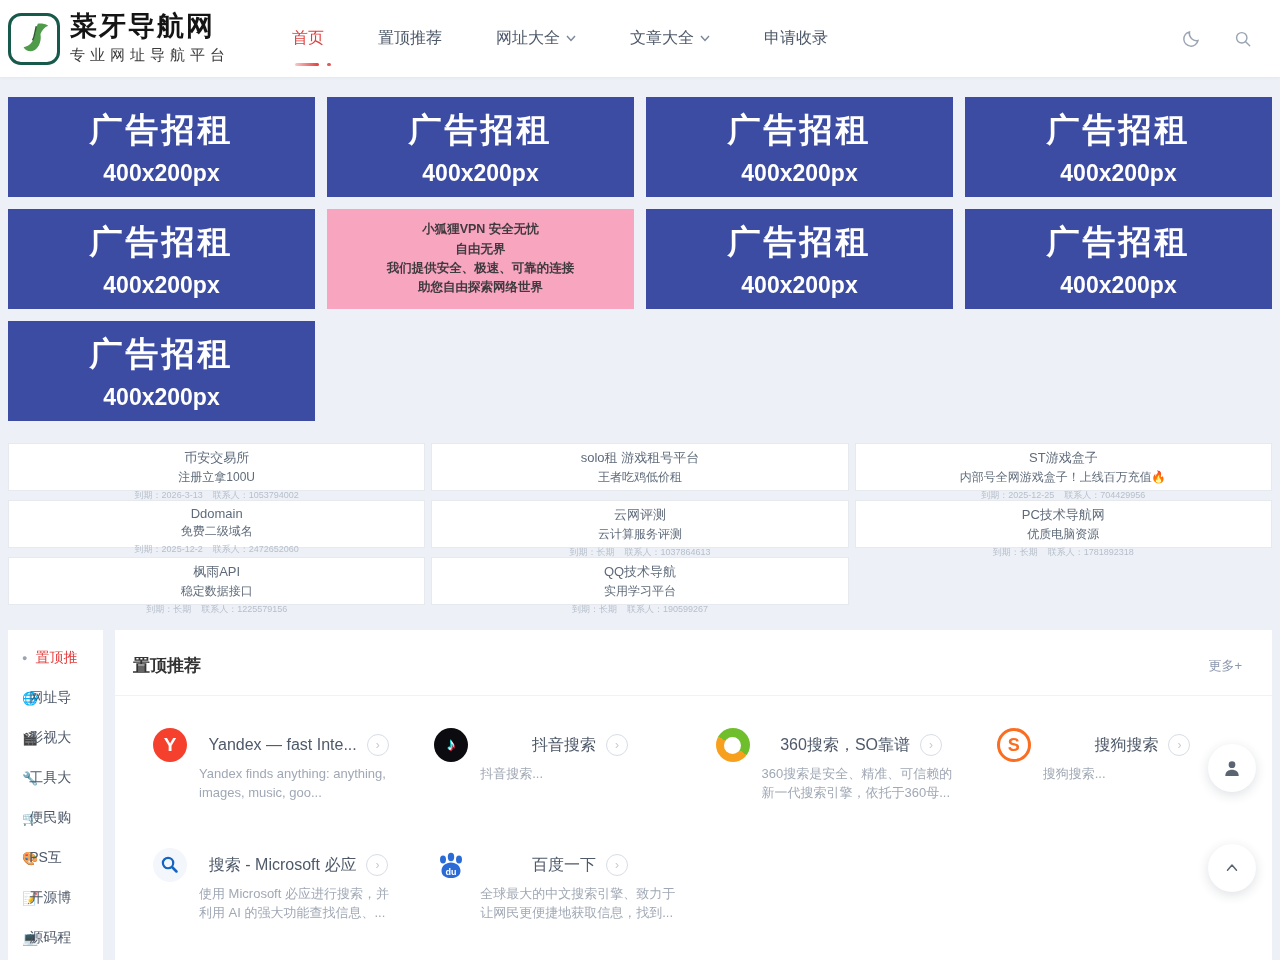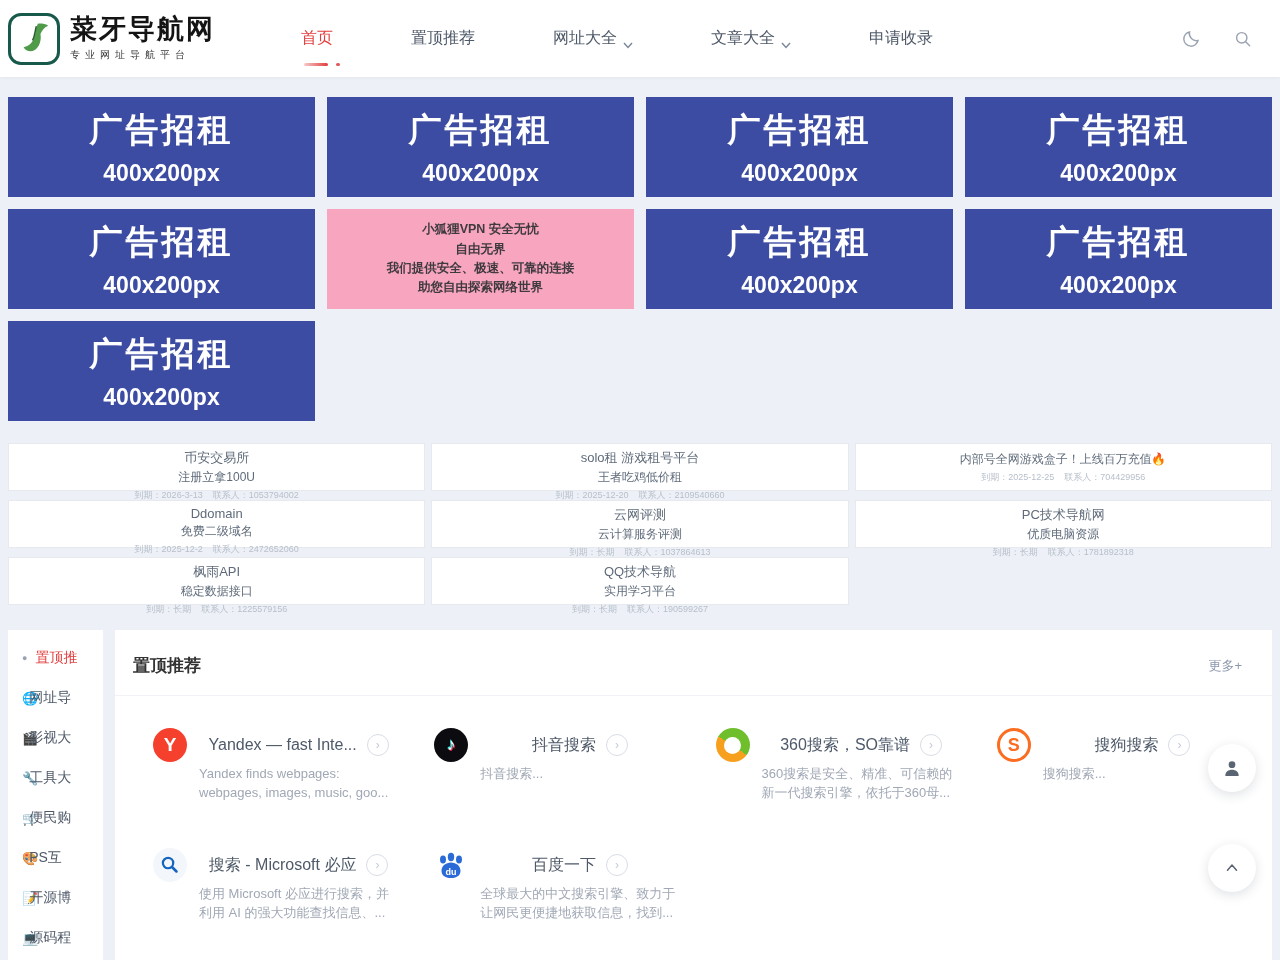"首页" .nav-item { align-items: flex-end -> center; margin-left: 24px -> none }
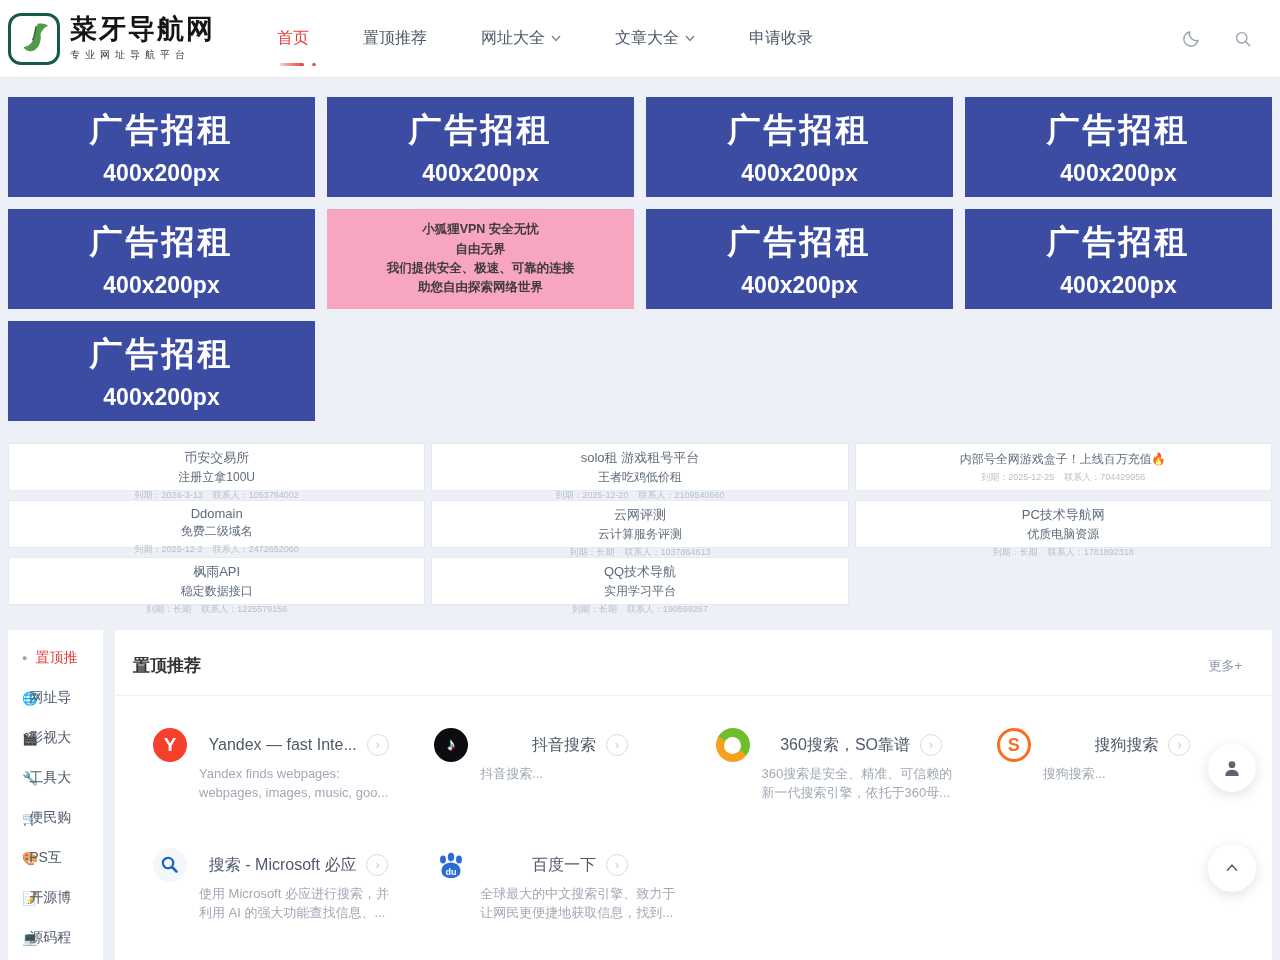"专业网址导航平台" .logo-sub { font-size: 10px -> 15px }
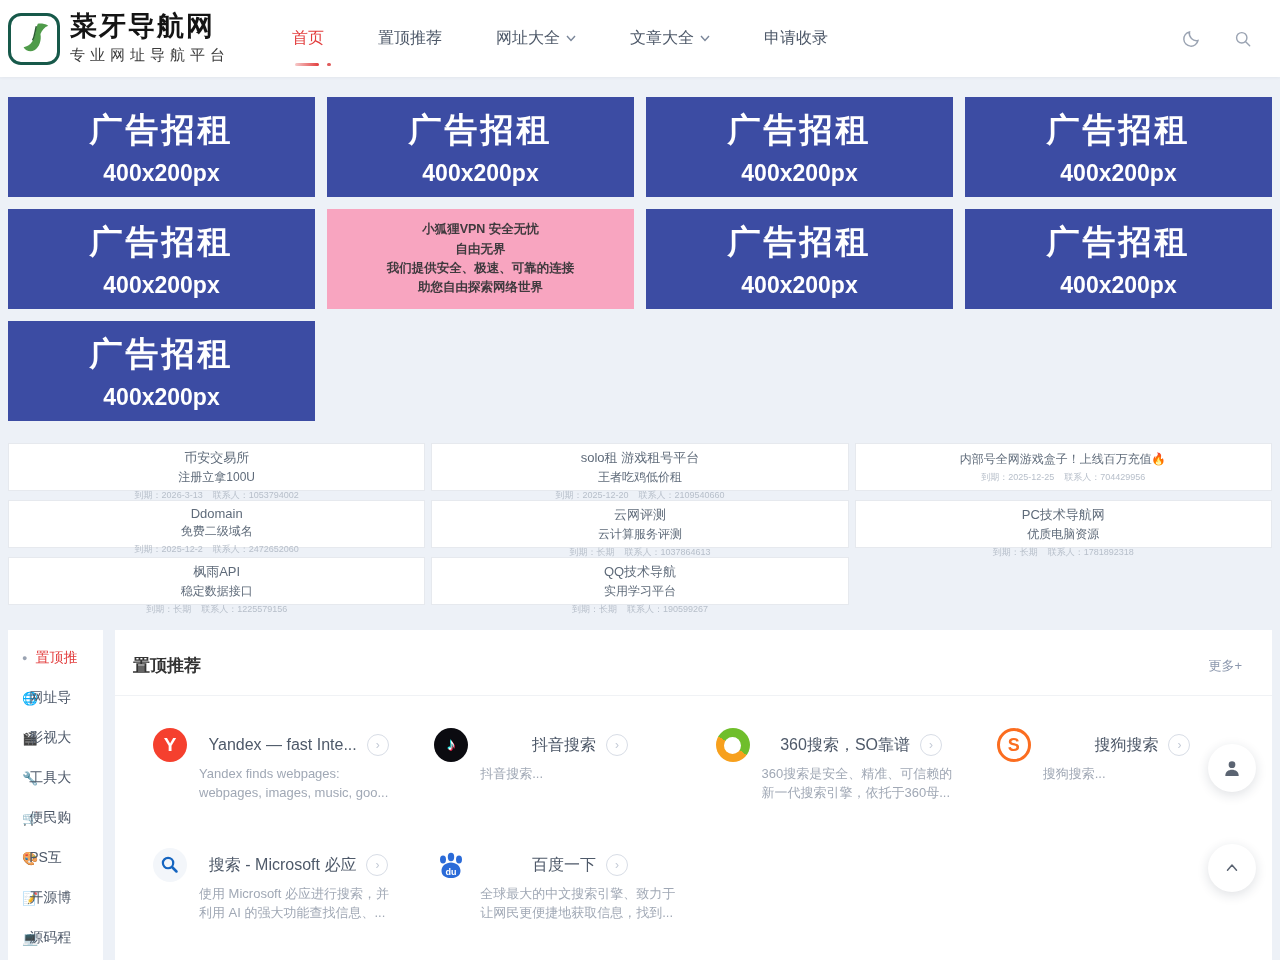"ST游戏盒子" div.t { html: none -> <div>ST游戏盒子</div> }
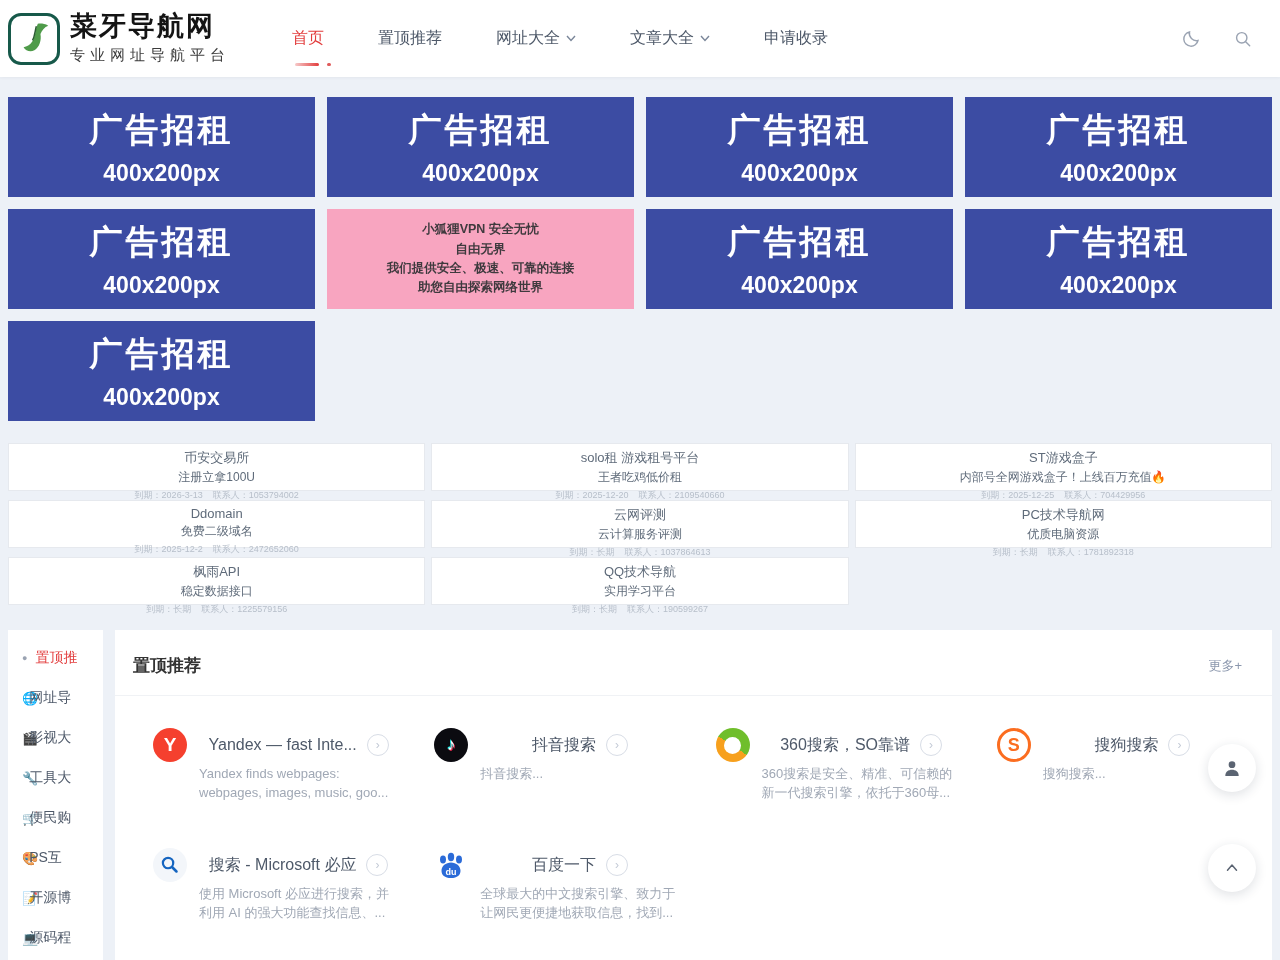"到期：2025-12-20 联系人：2109540660" div.m { html: <div><span>到期：2025-12-20</span><span>联系人：2109540660</span></div> -> none }
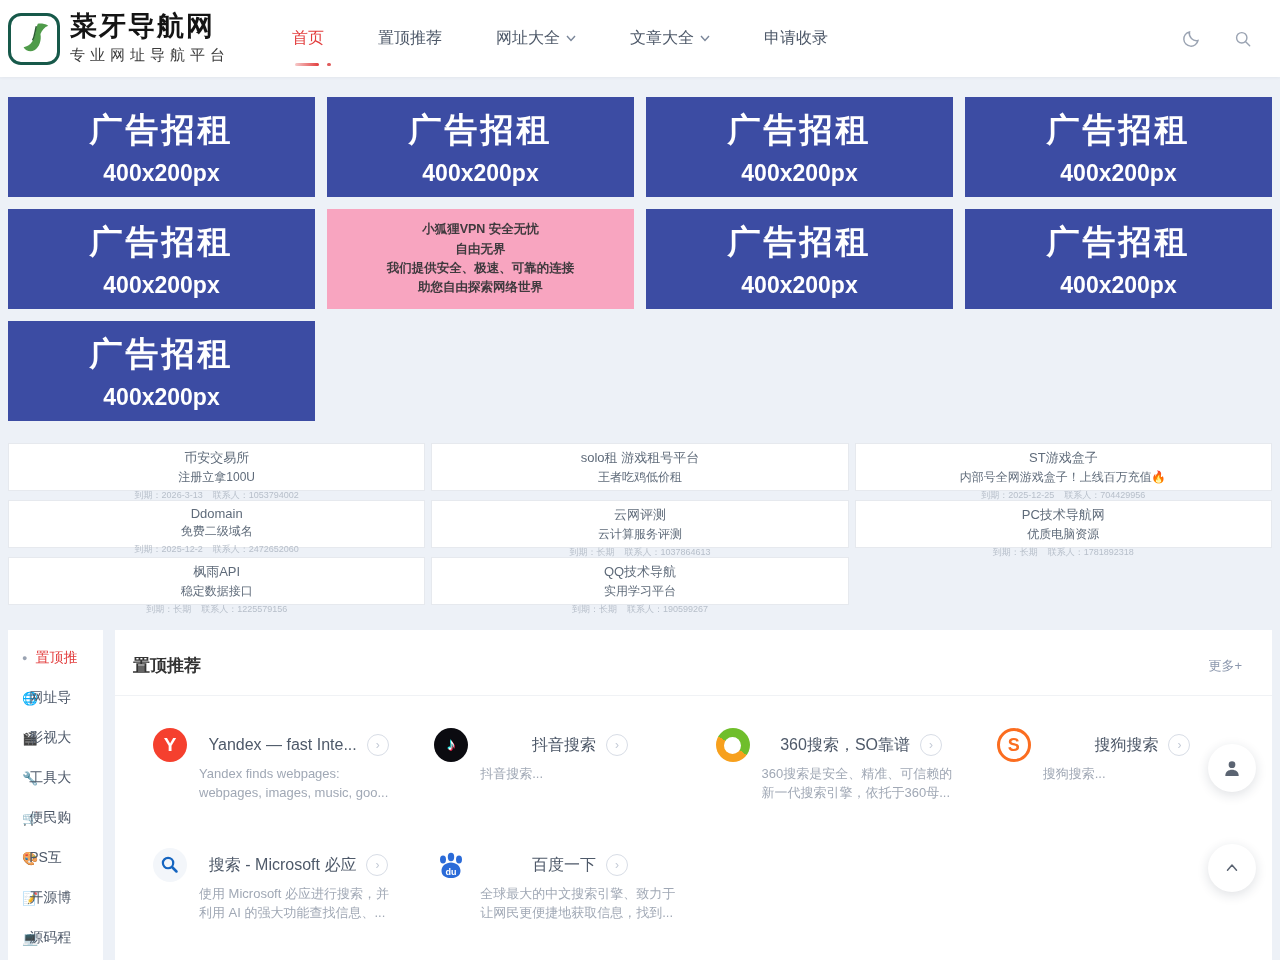"Yandex finds webpages: webpages, images," div.card-desc { text: webpages: webpages -> anything: anything }
